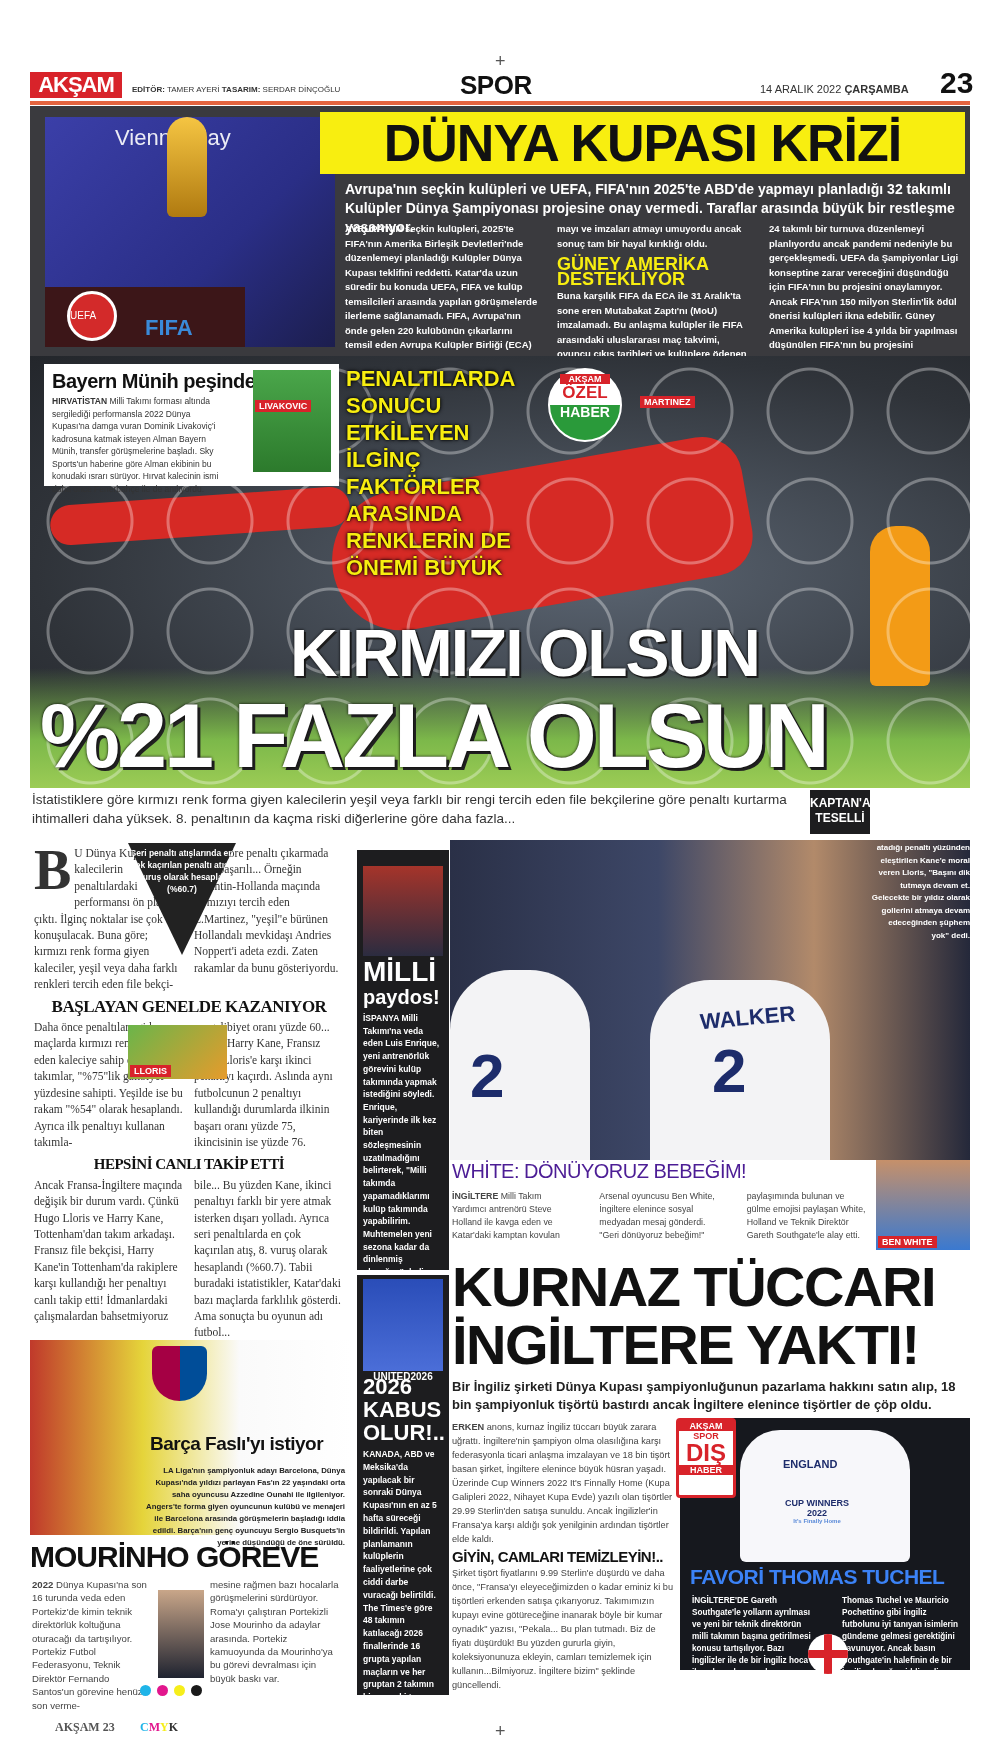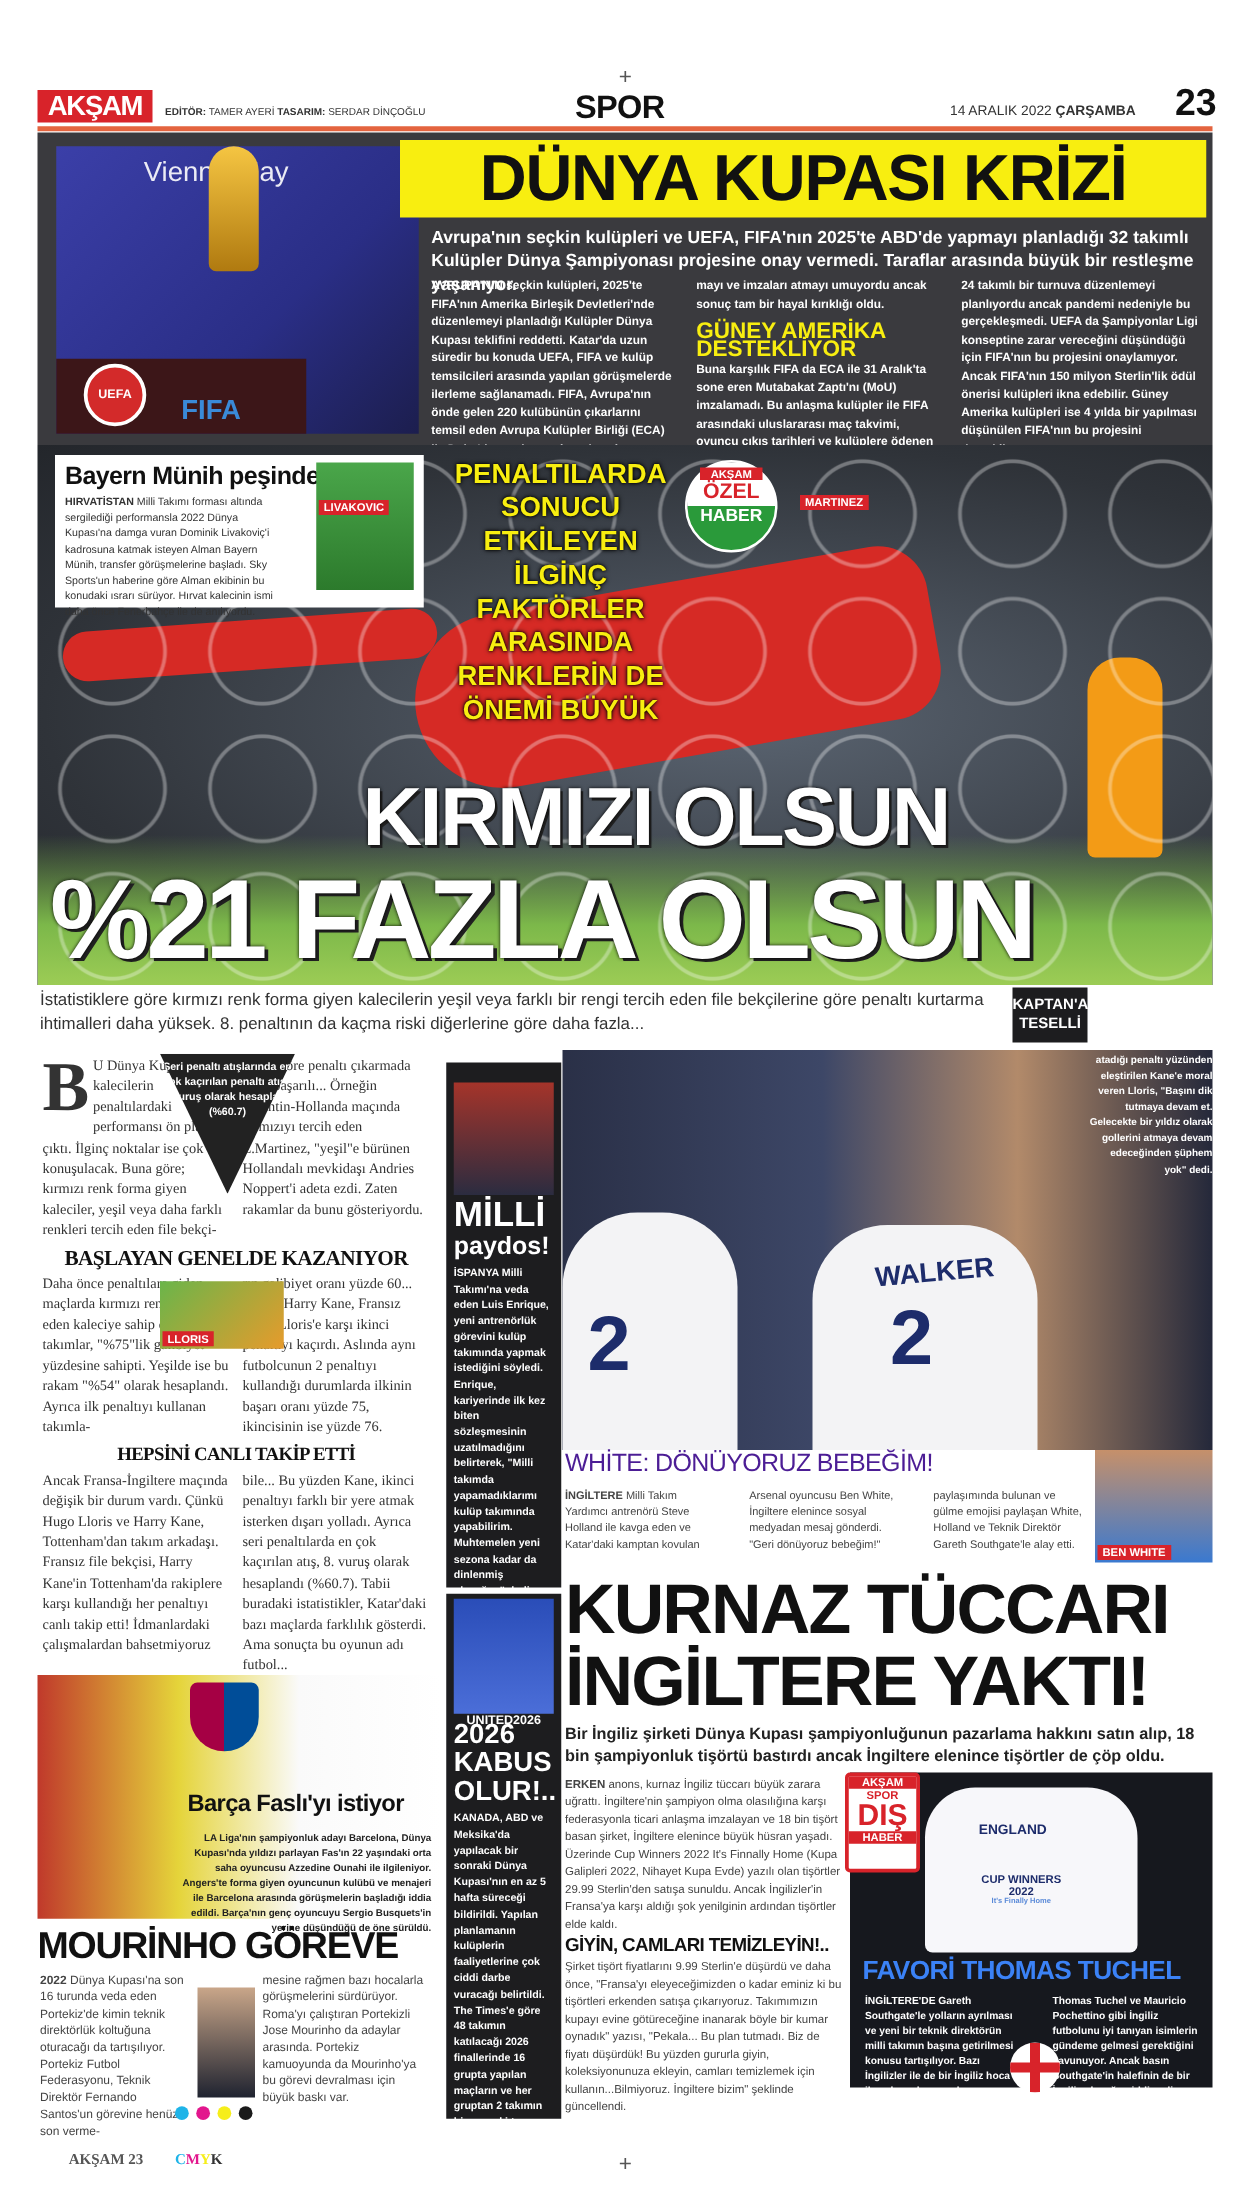"UEFA" .uefa { font-weight: bold -> normal; text-align: center -> left }
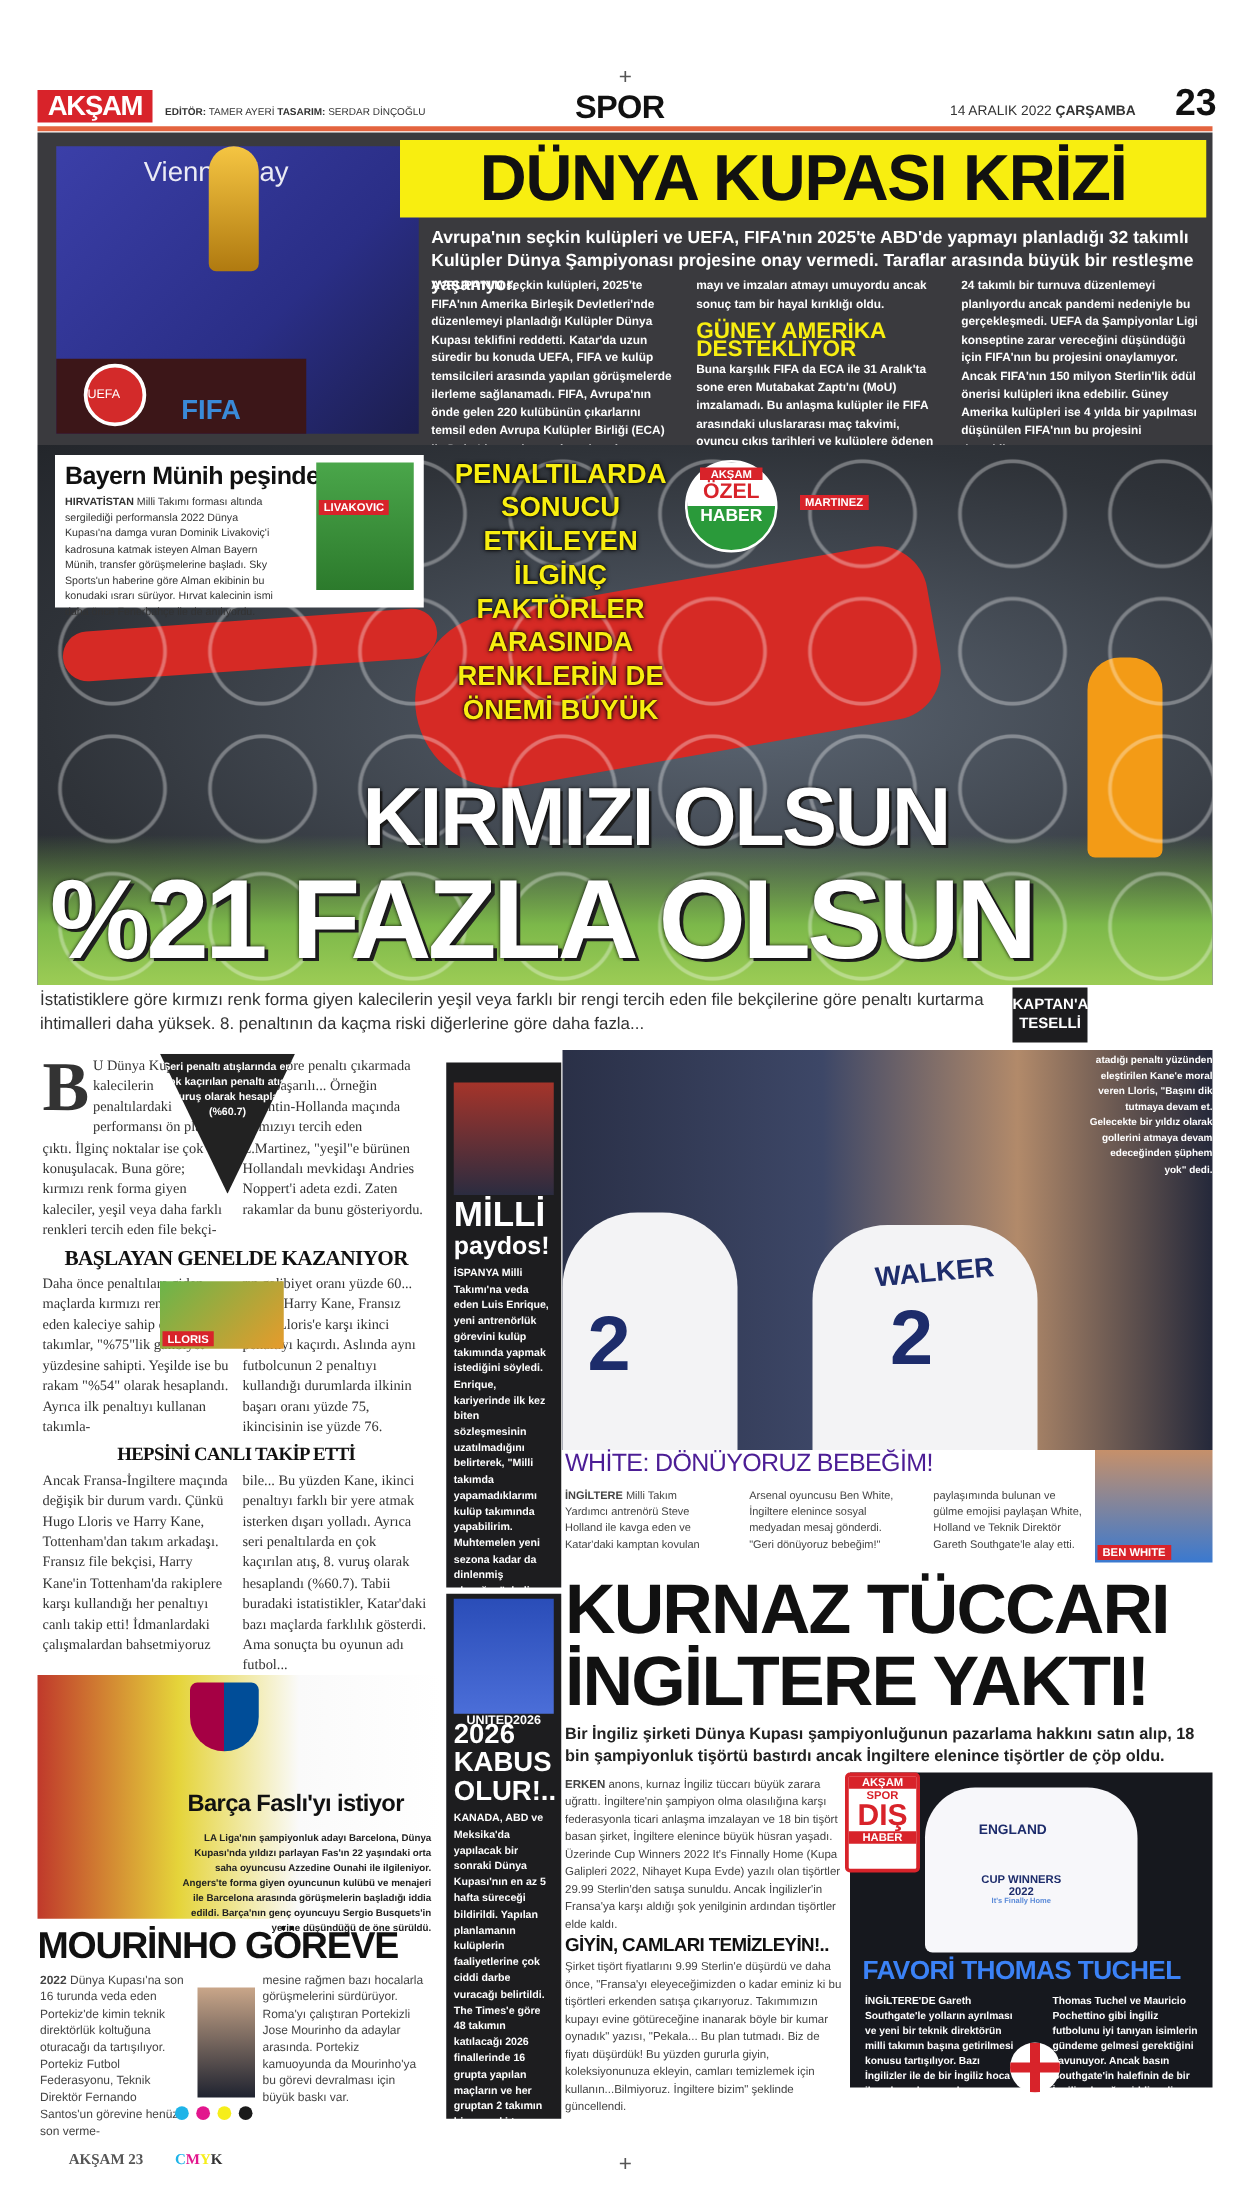"PENALTILARDA" .pen-text { text-align: center -> none }
